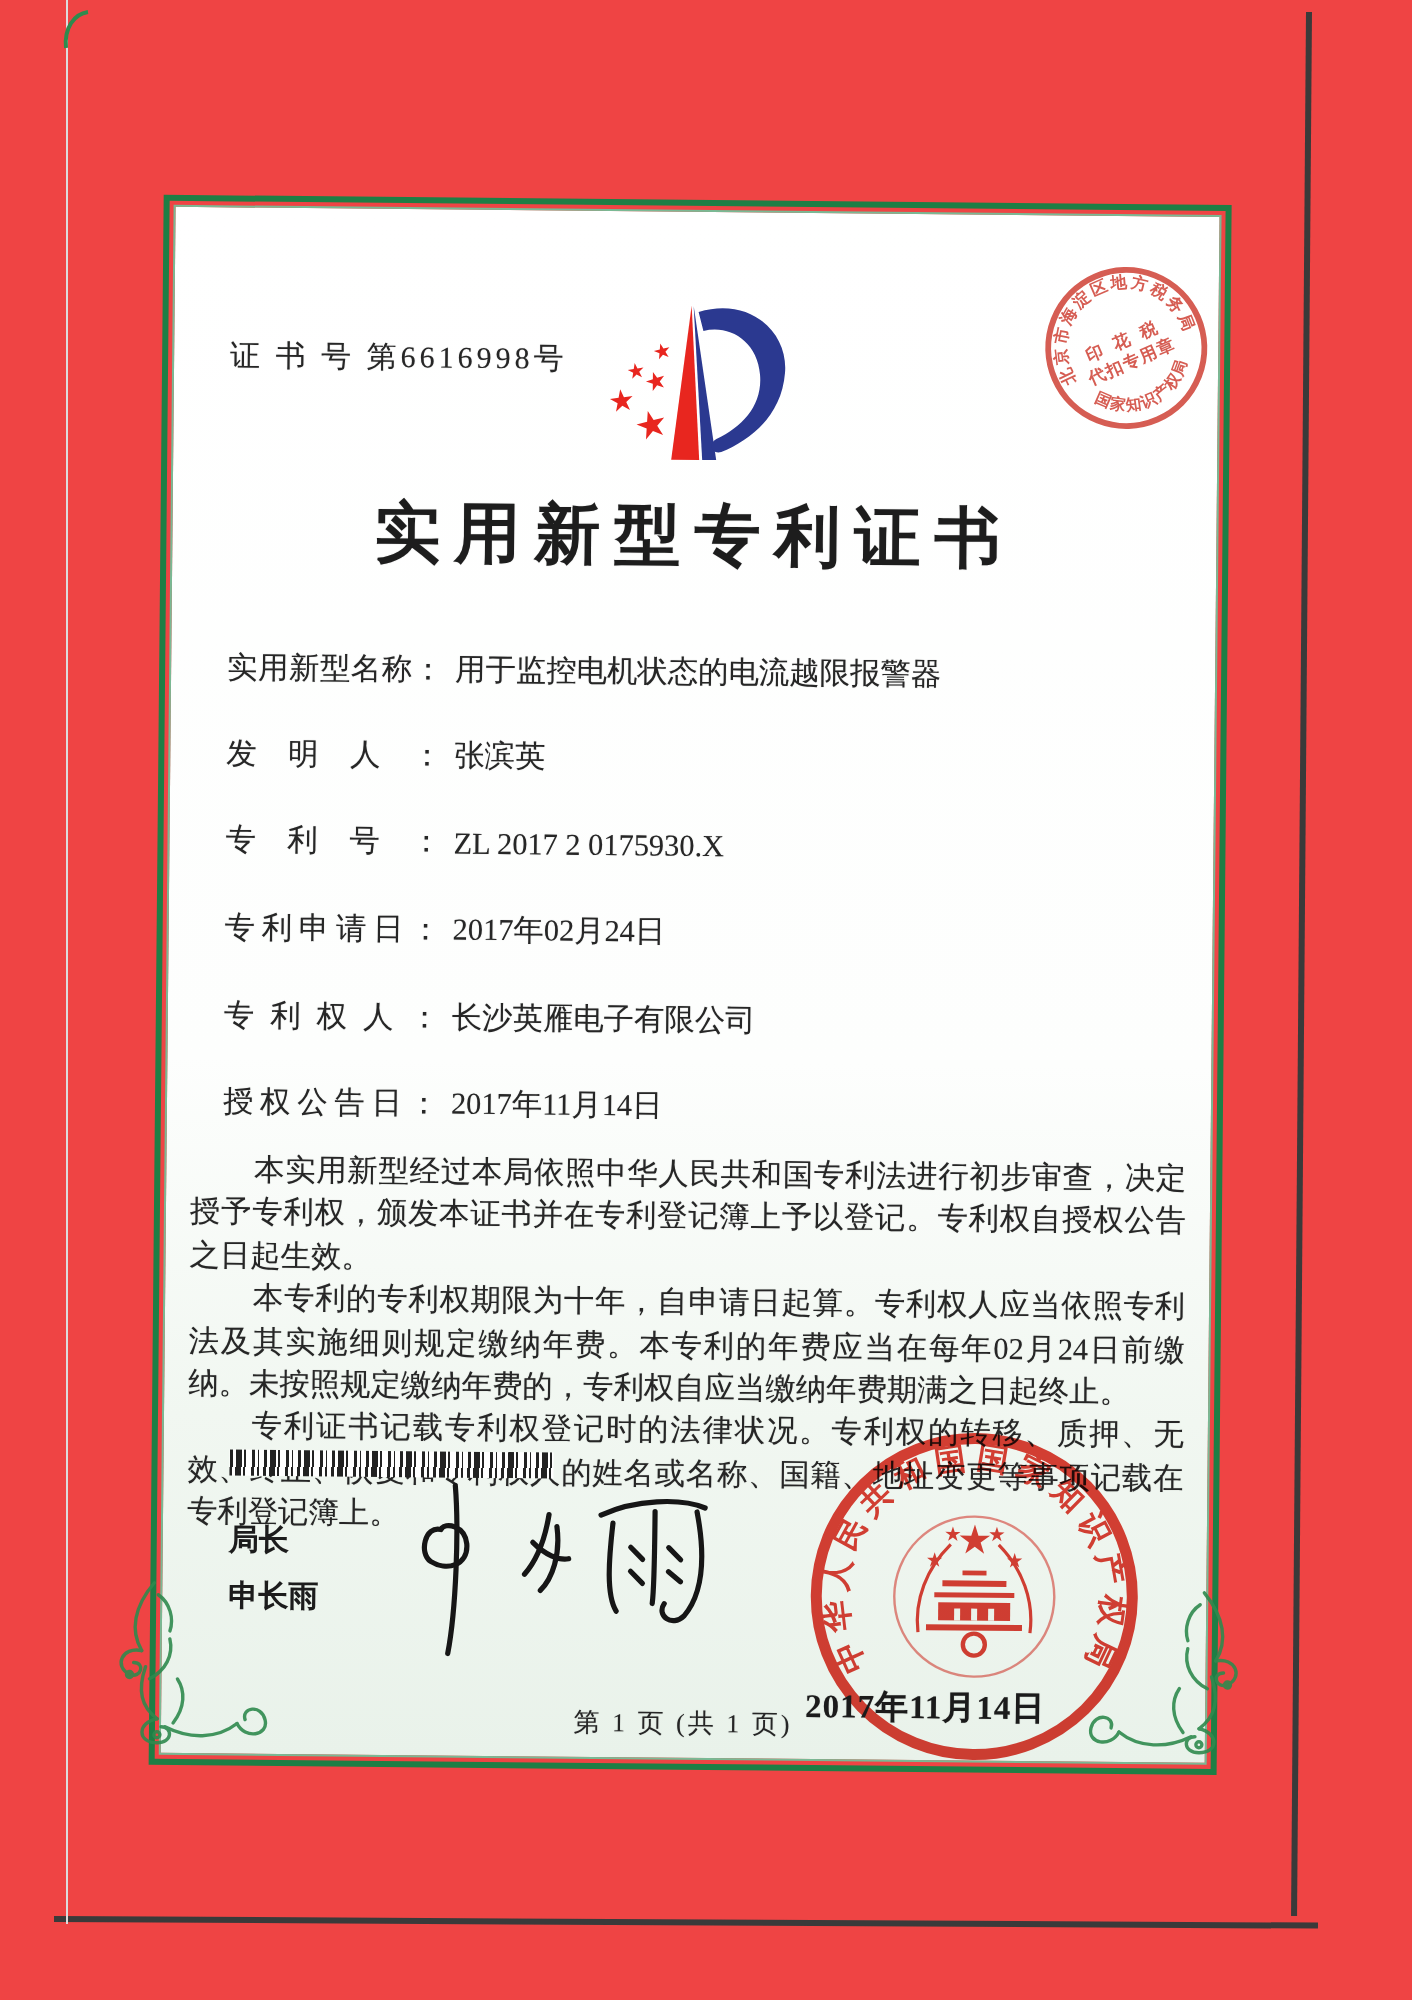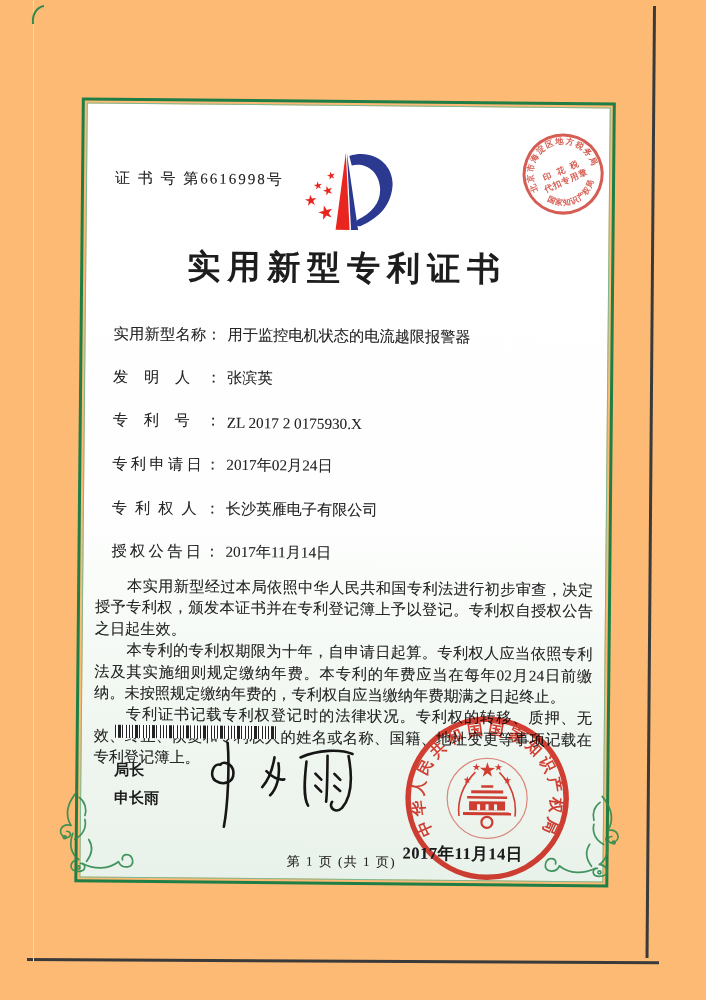"证 书 号 第6616998号" .canvas { background: #fdba74 -> #ef4444 }
